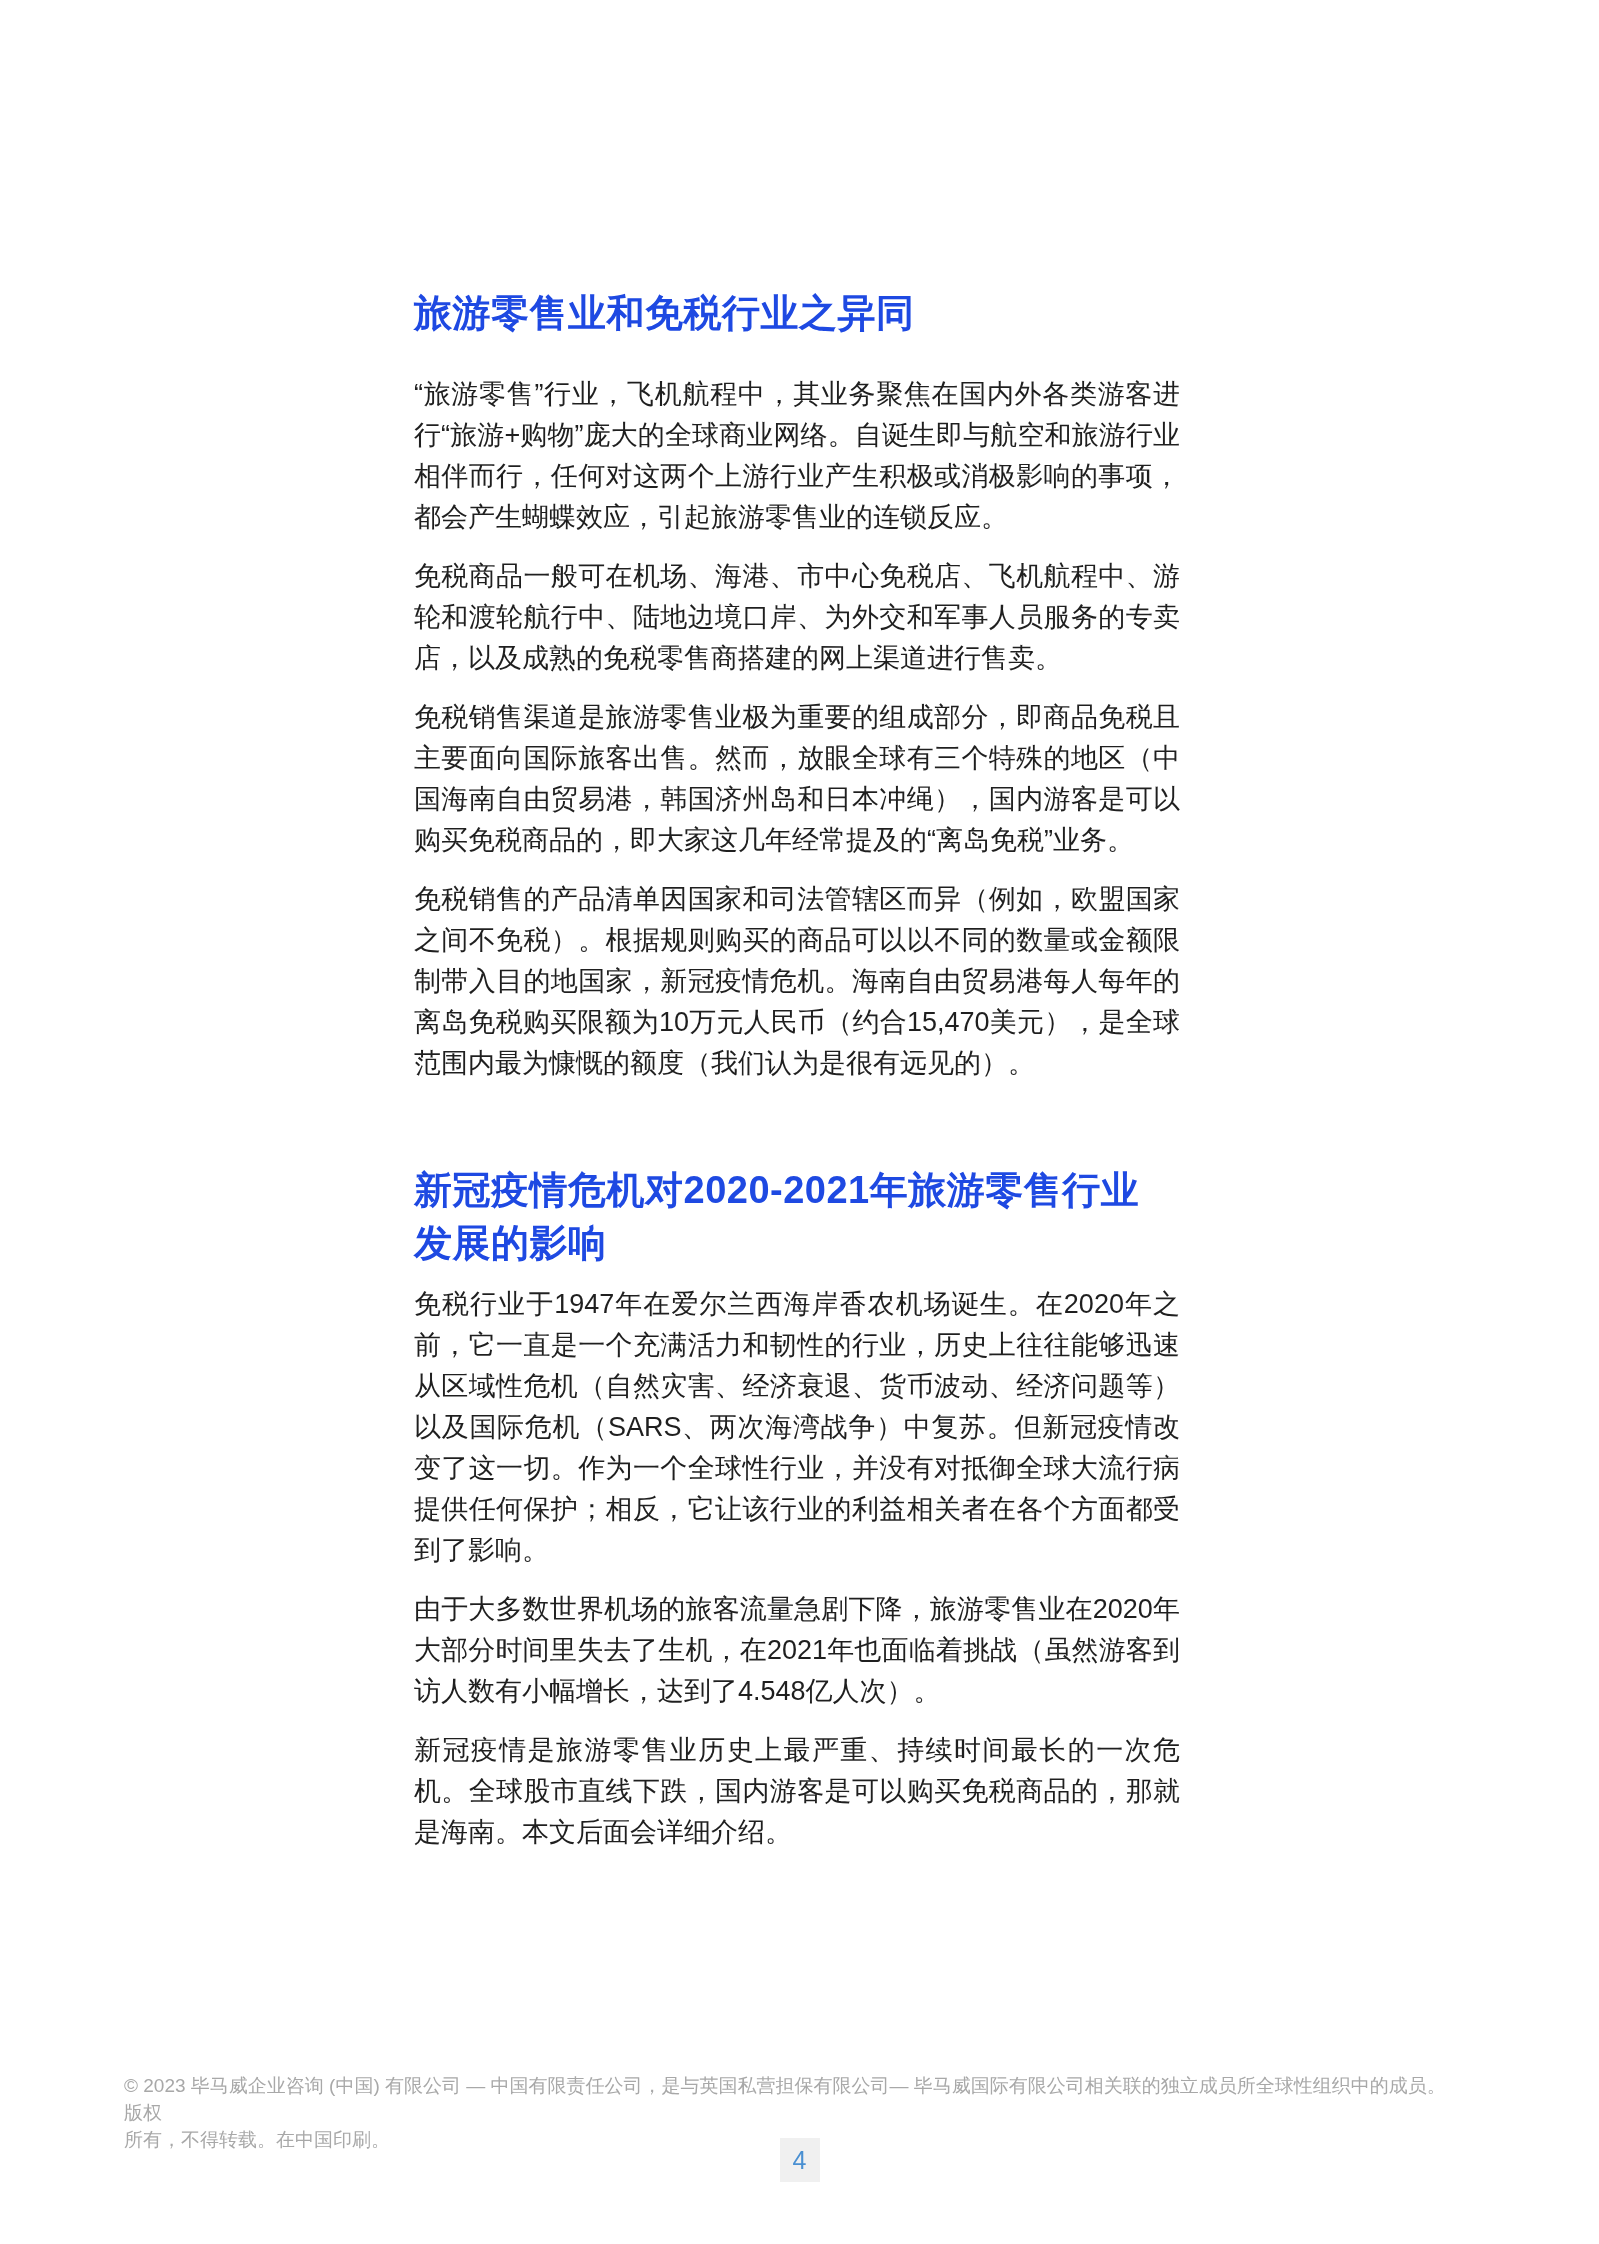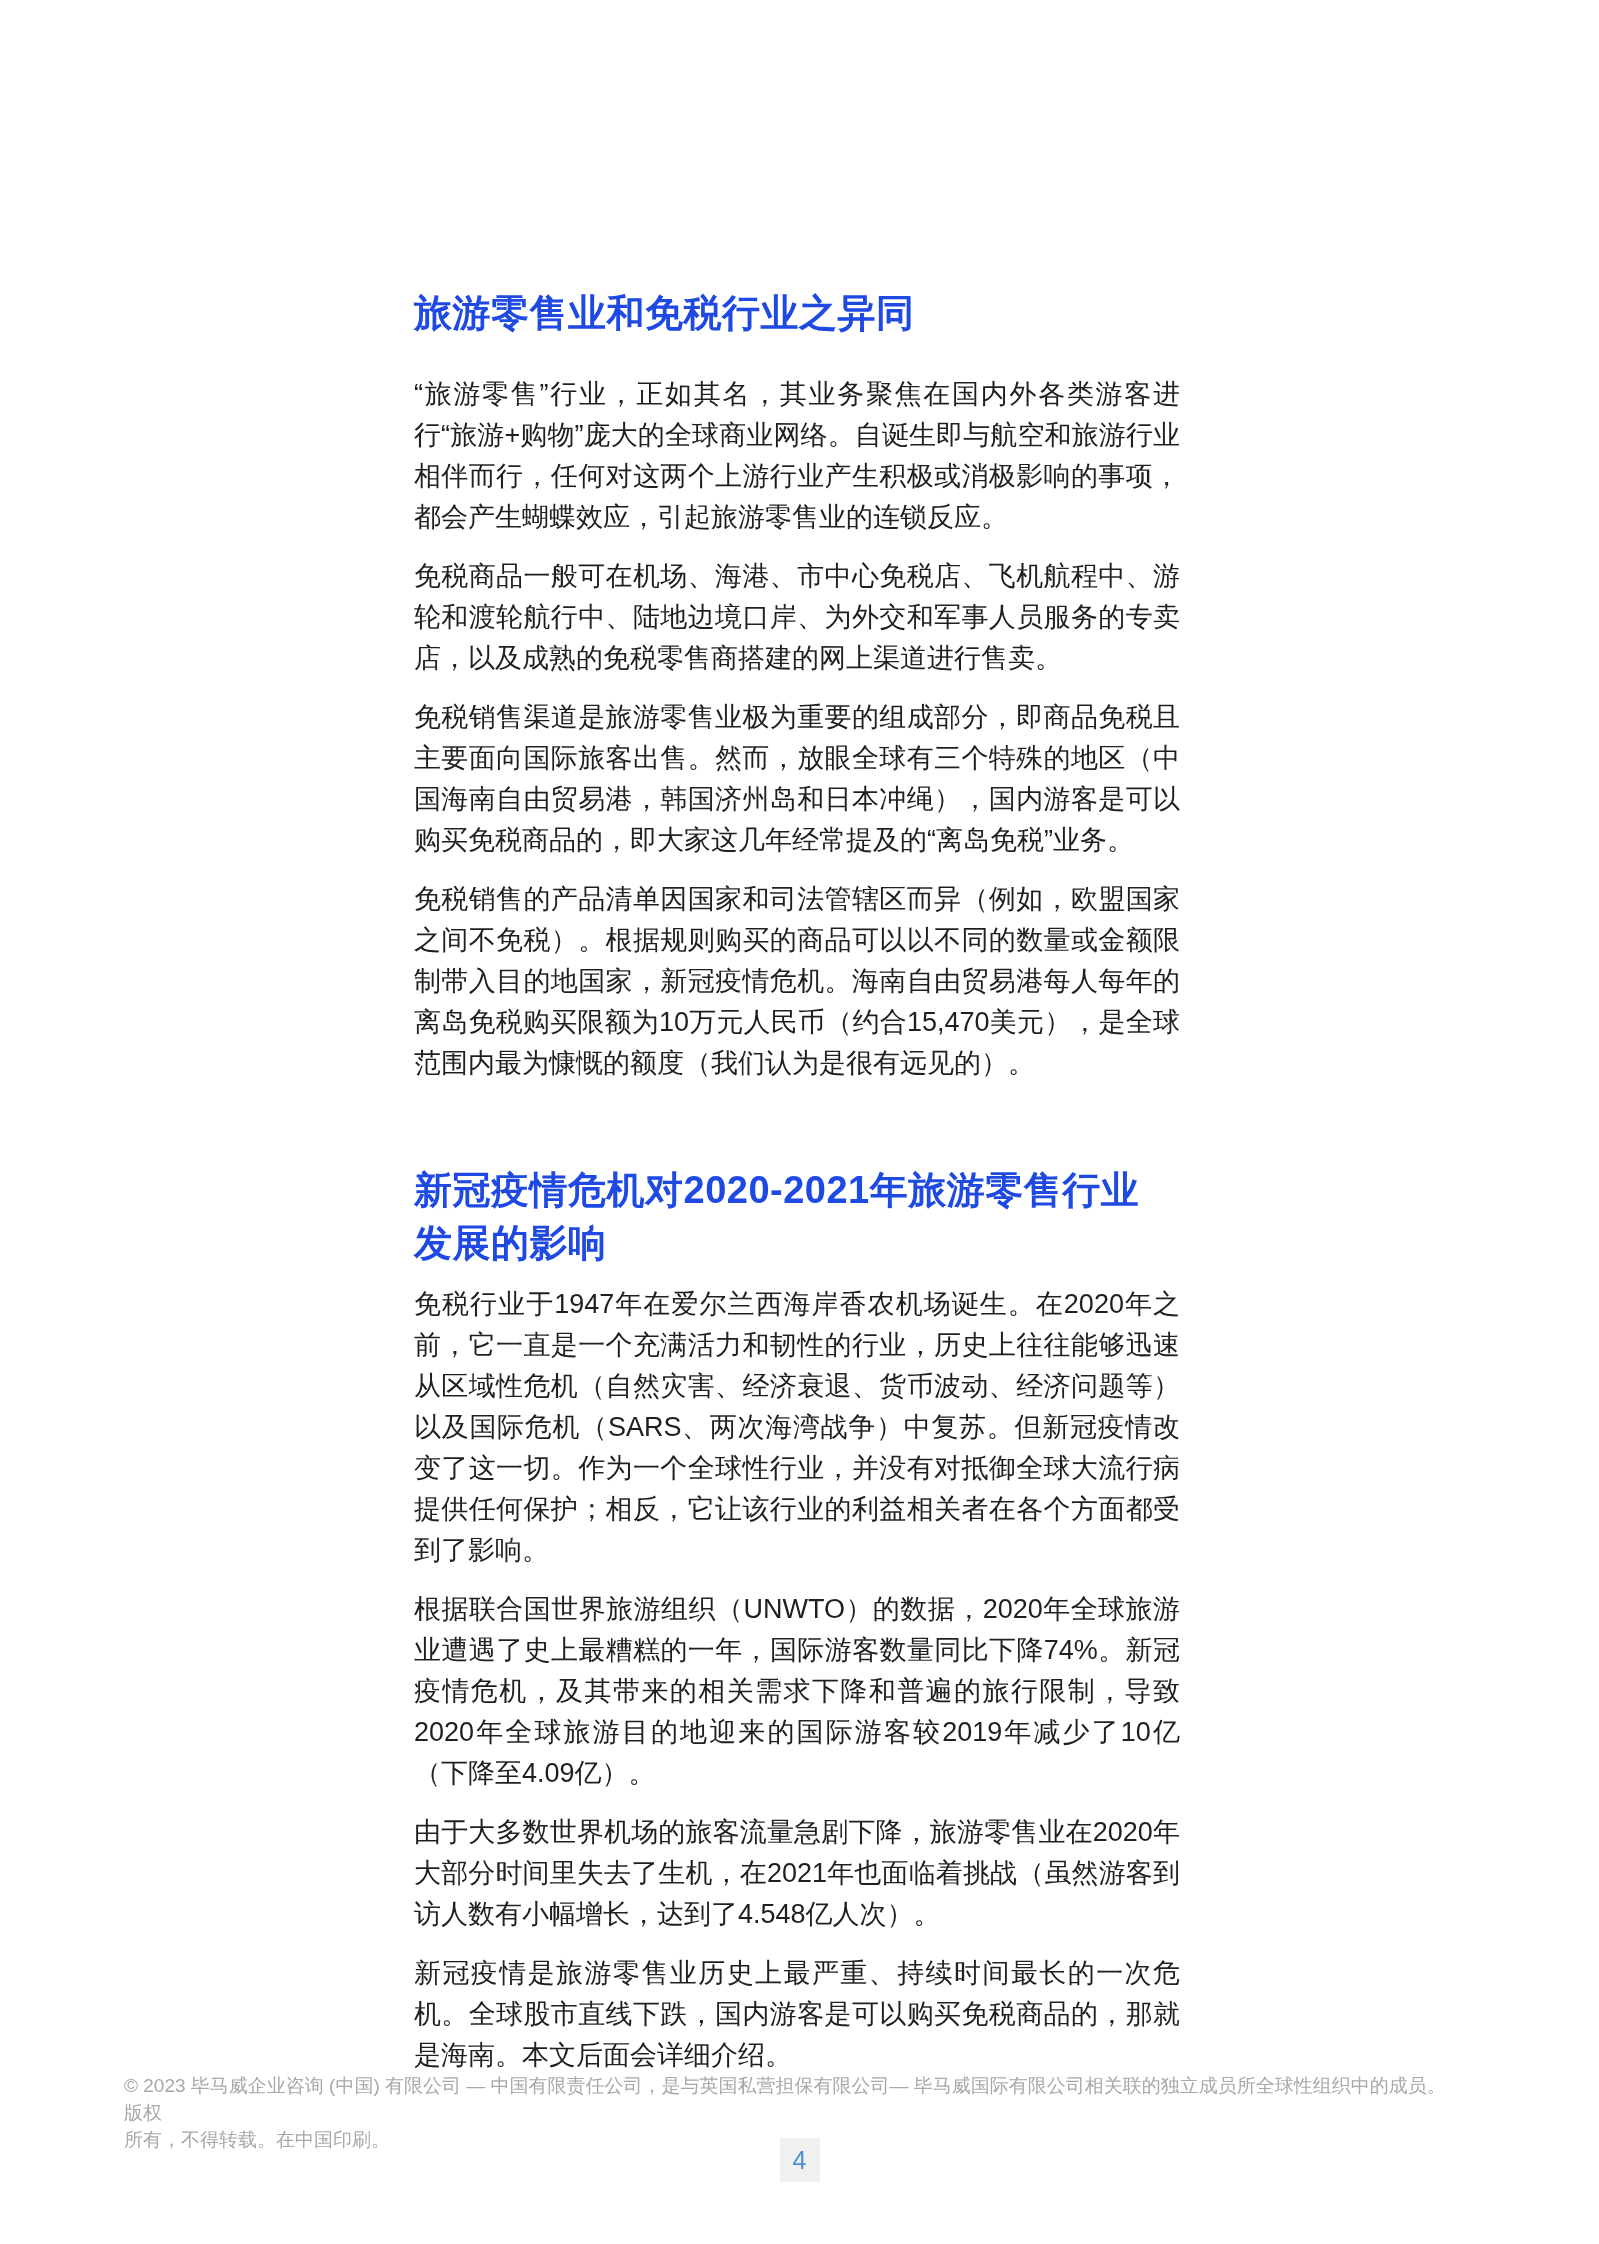"“旅游零售”行业，正如其名，其业务聚焦在国内外各类游客进行“旅游+购物”庞大的全" p.body-paragraph { text: 正如其名 -> 飞机航程中 }
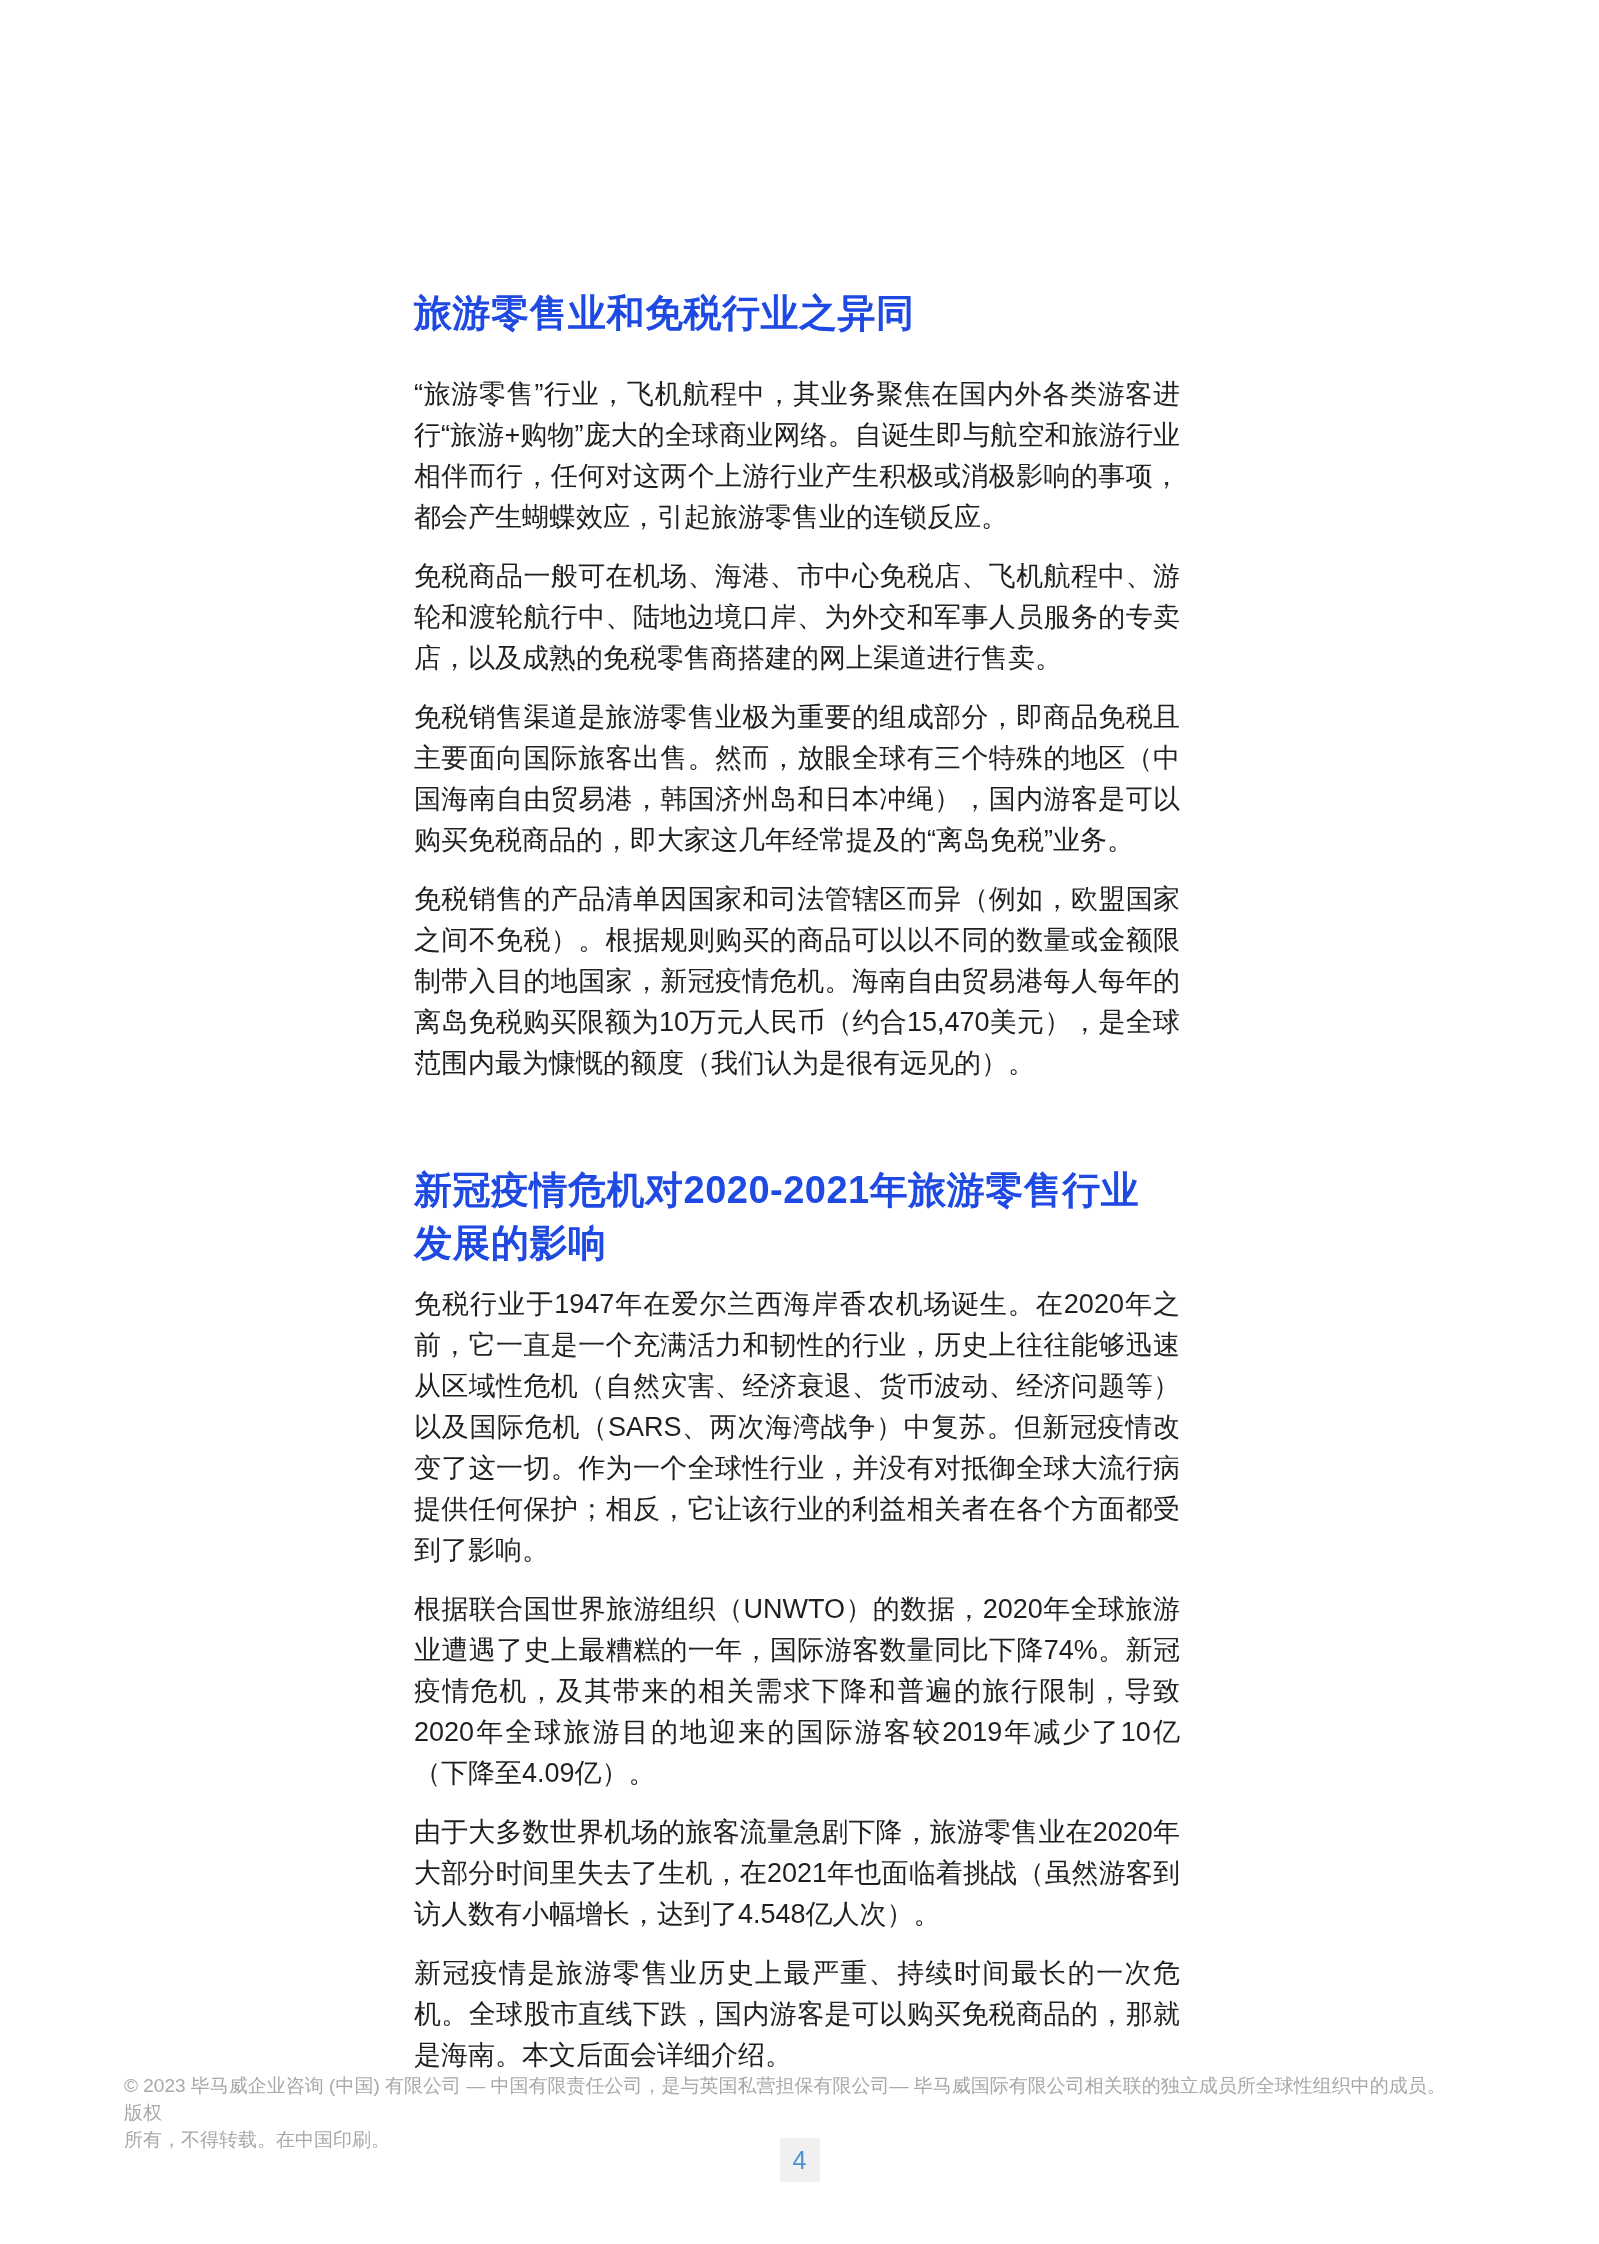"根据联合国世界旅游组织（UNWTO）的数据，2020年全球旅游业遭遇了史上最糟糕" p.body-paragraph { html: <p>根据联合国世界旅游组织（UNWTO）的数据，2020年全球旅游业遭遇了史上最糟糕的一年，国际游客数量同比下降74%。新冠疫情危机，及其带来的相关需求下降和普遍的旅行限制，导致2020年全球旅游目的地迎来的国际游客较2019年减少了10亿（下降至4.09亿）。</p> -> none }
